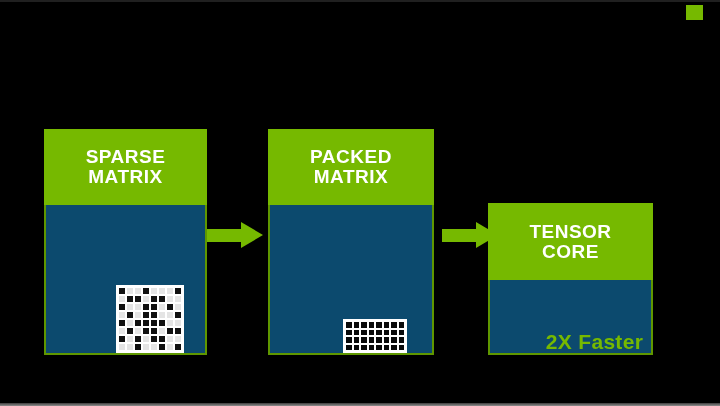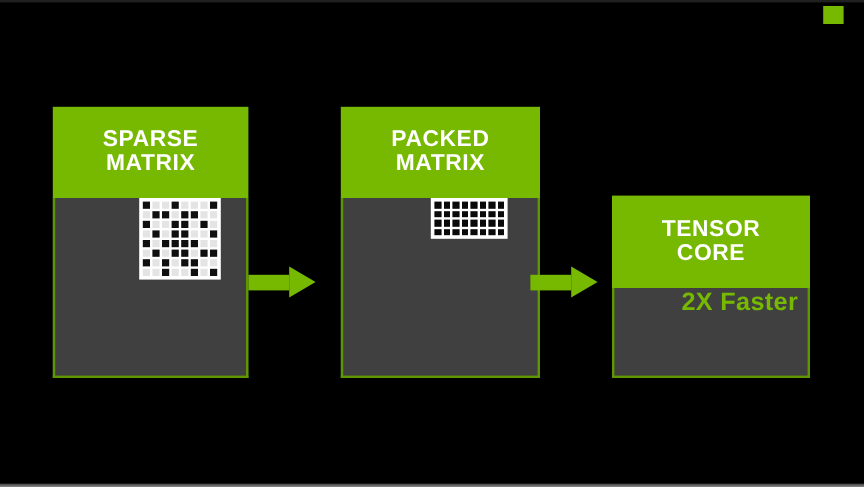"SPARSE" .flow-box { margin-top: none -> 40px }
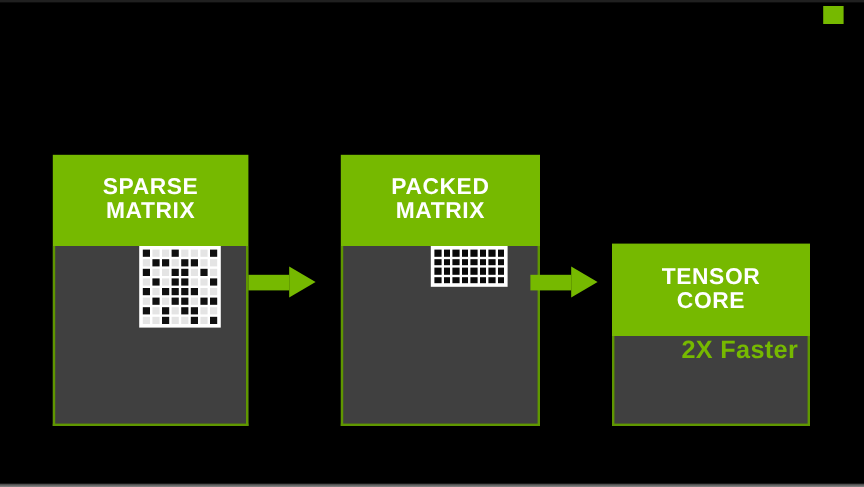"PACKED" .box-packed { left: 284px -> 268px }
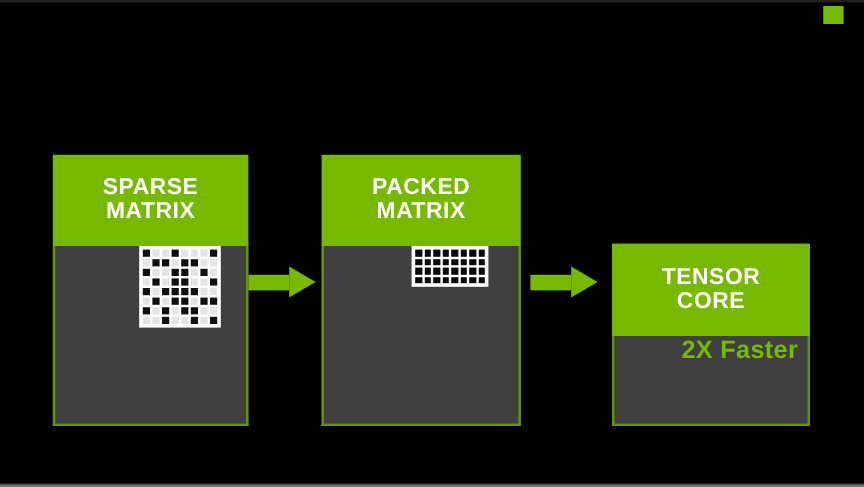"TENSOR" .box-tensor { left: 510px -> 488px }
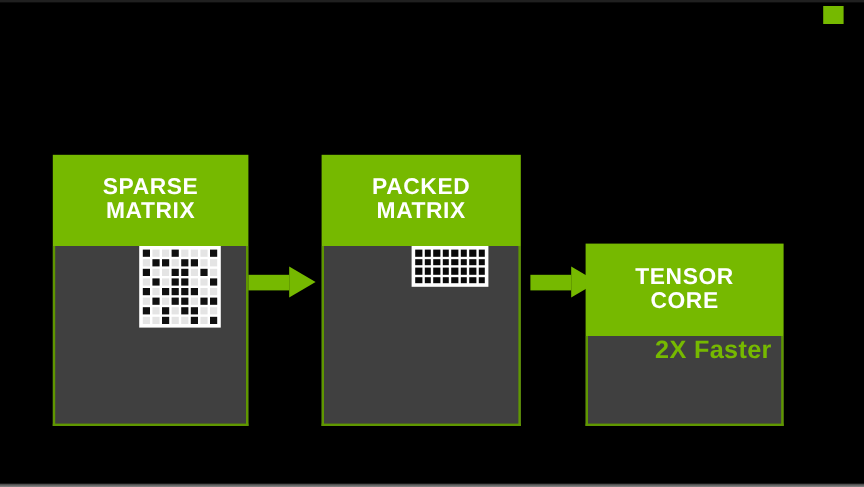"2X Faster" .box-body { align-items: flex-start -> flex-end; background: #404040 -> #0c4a6e }
